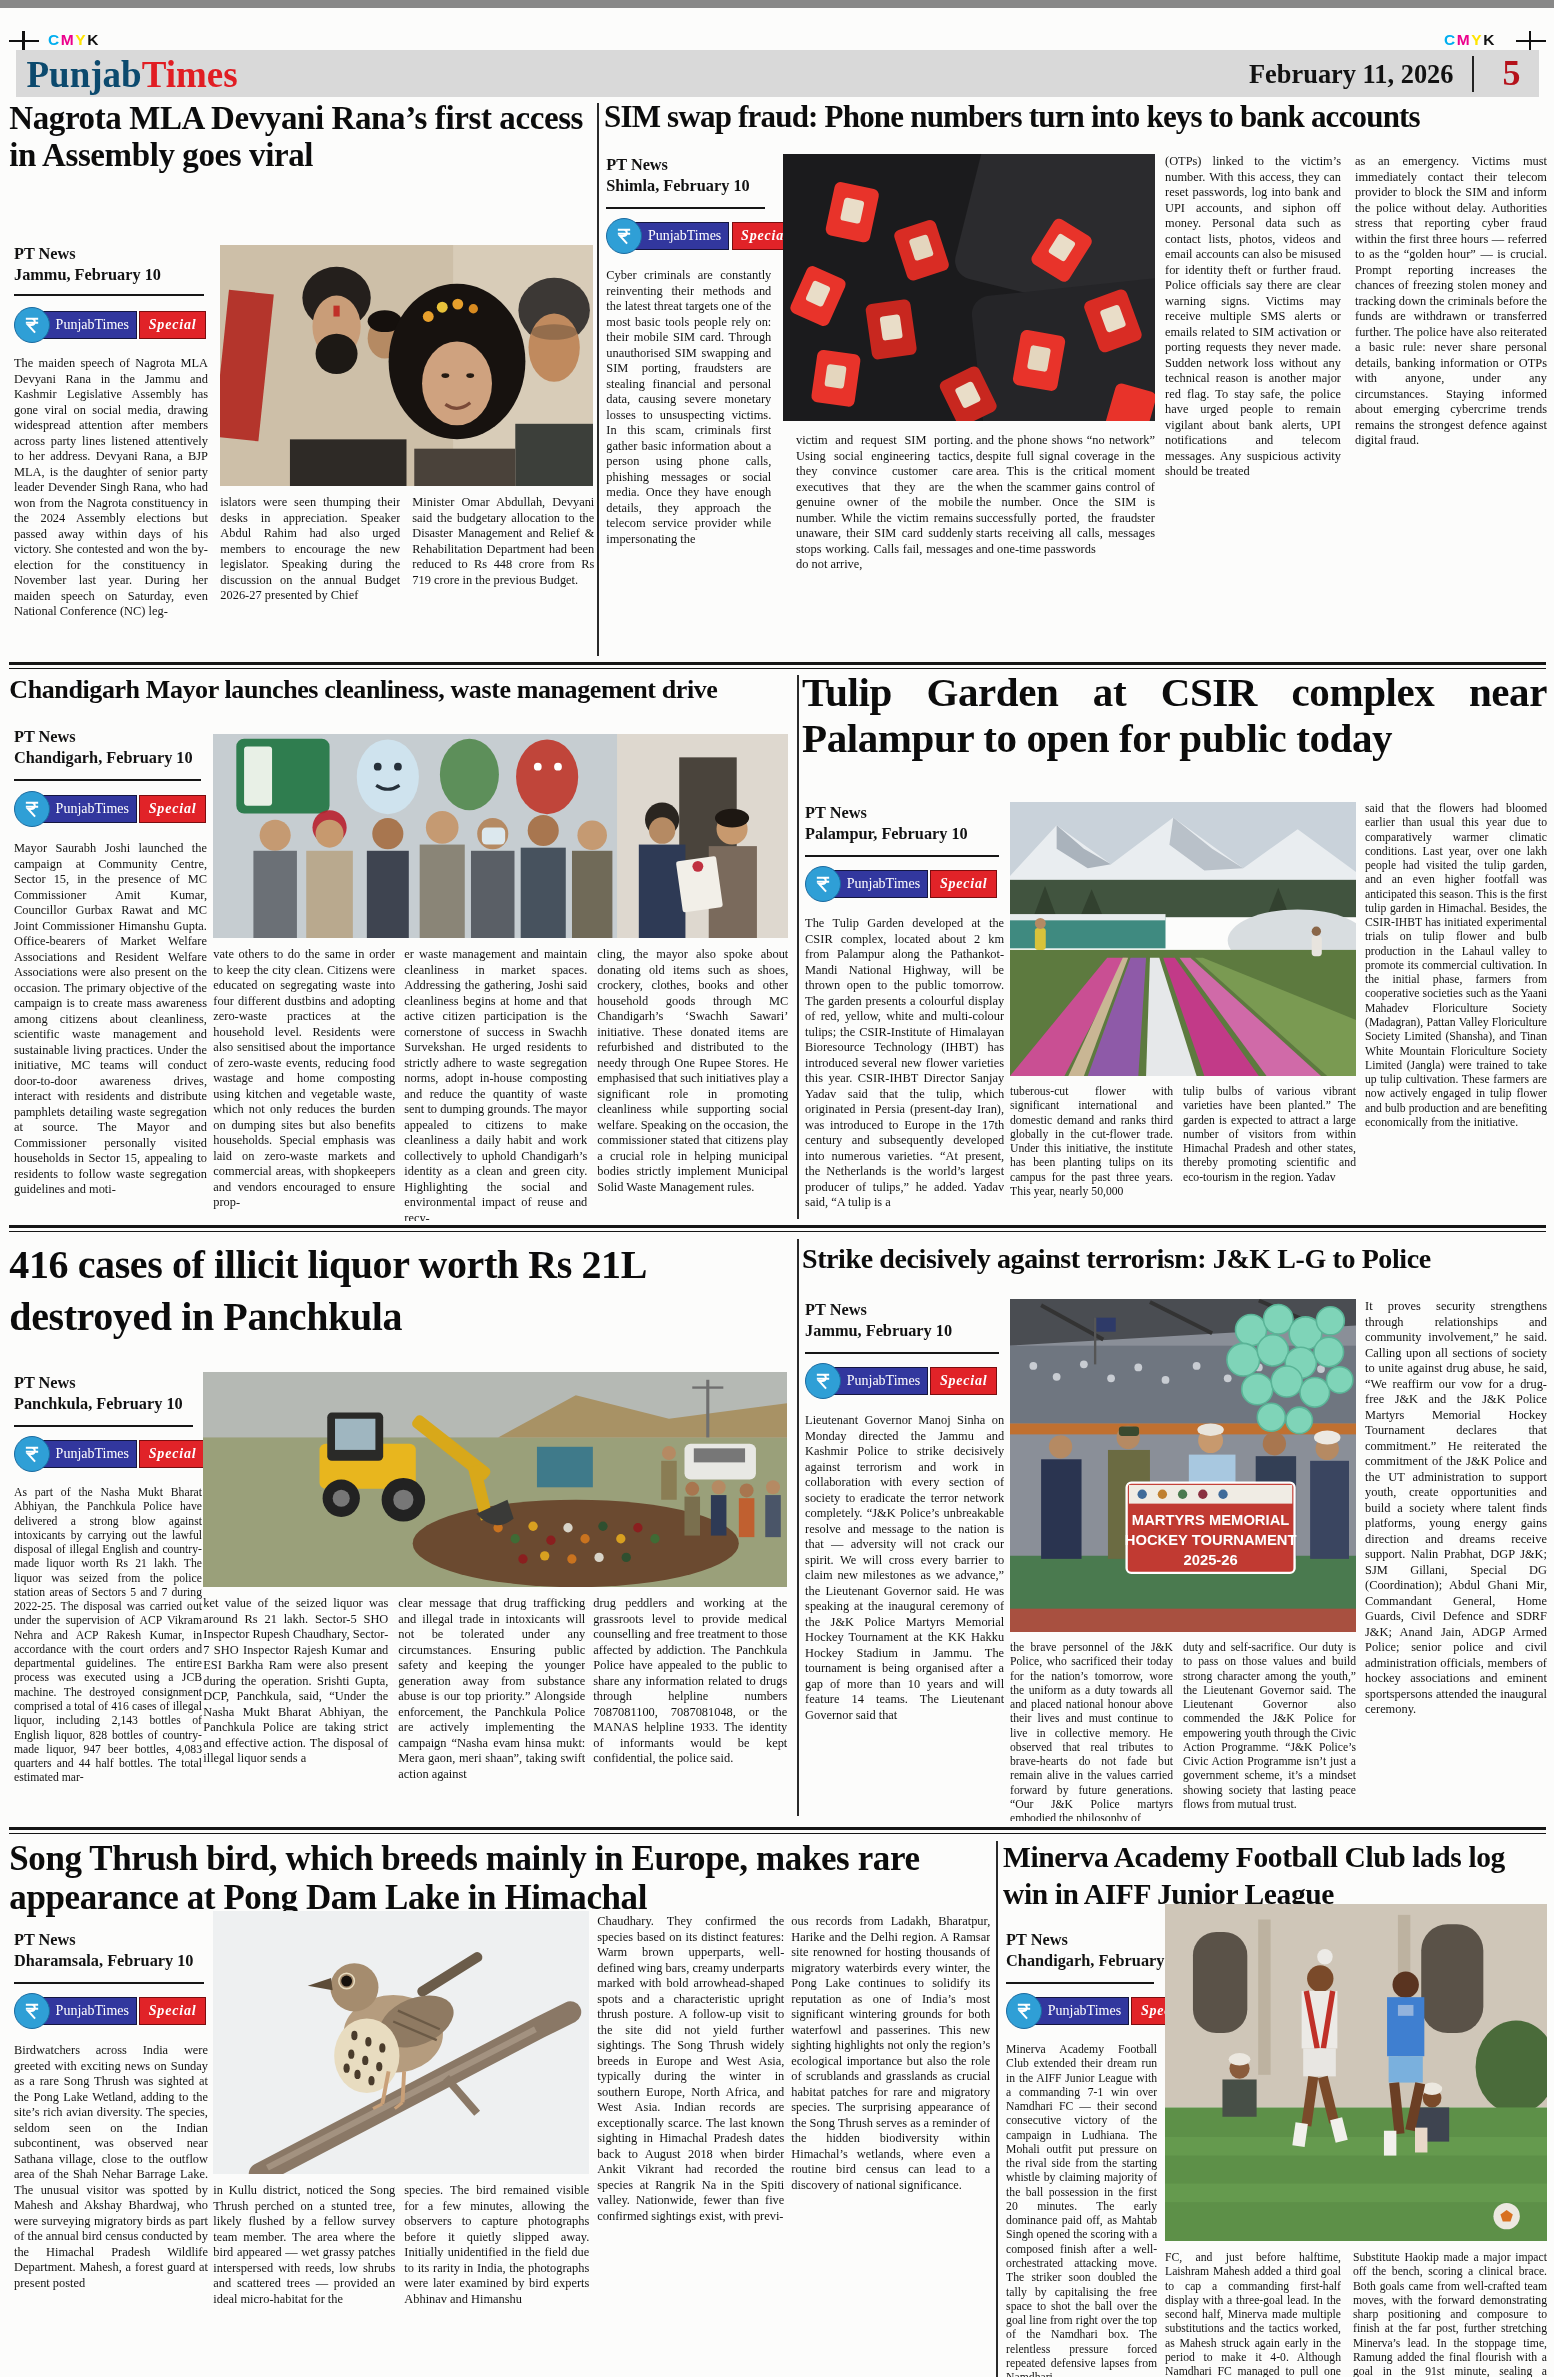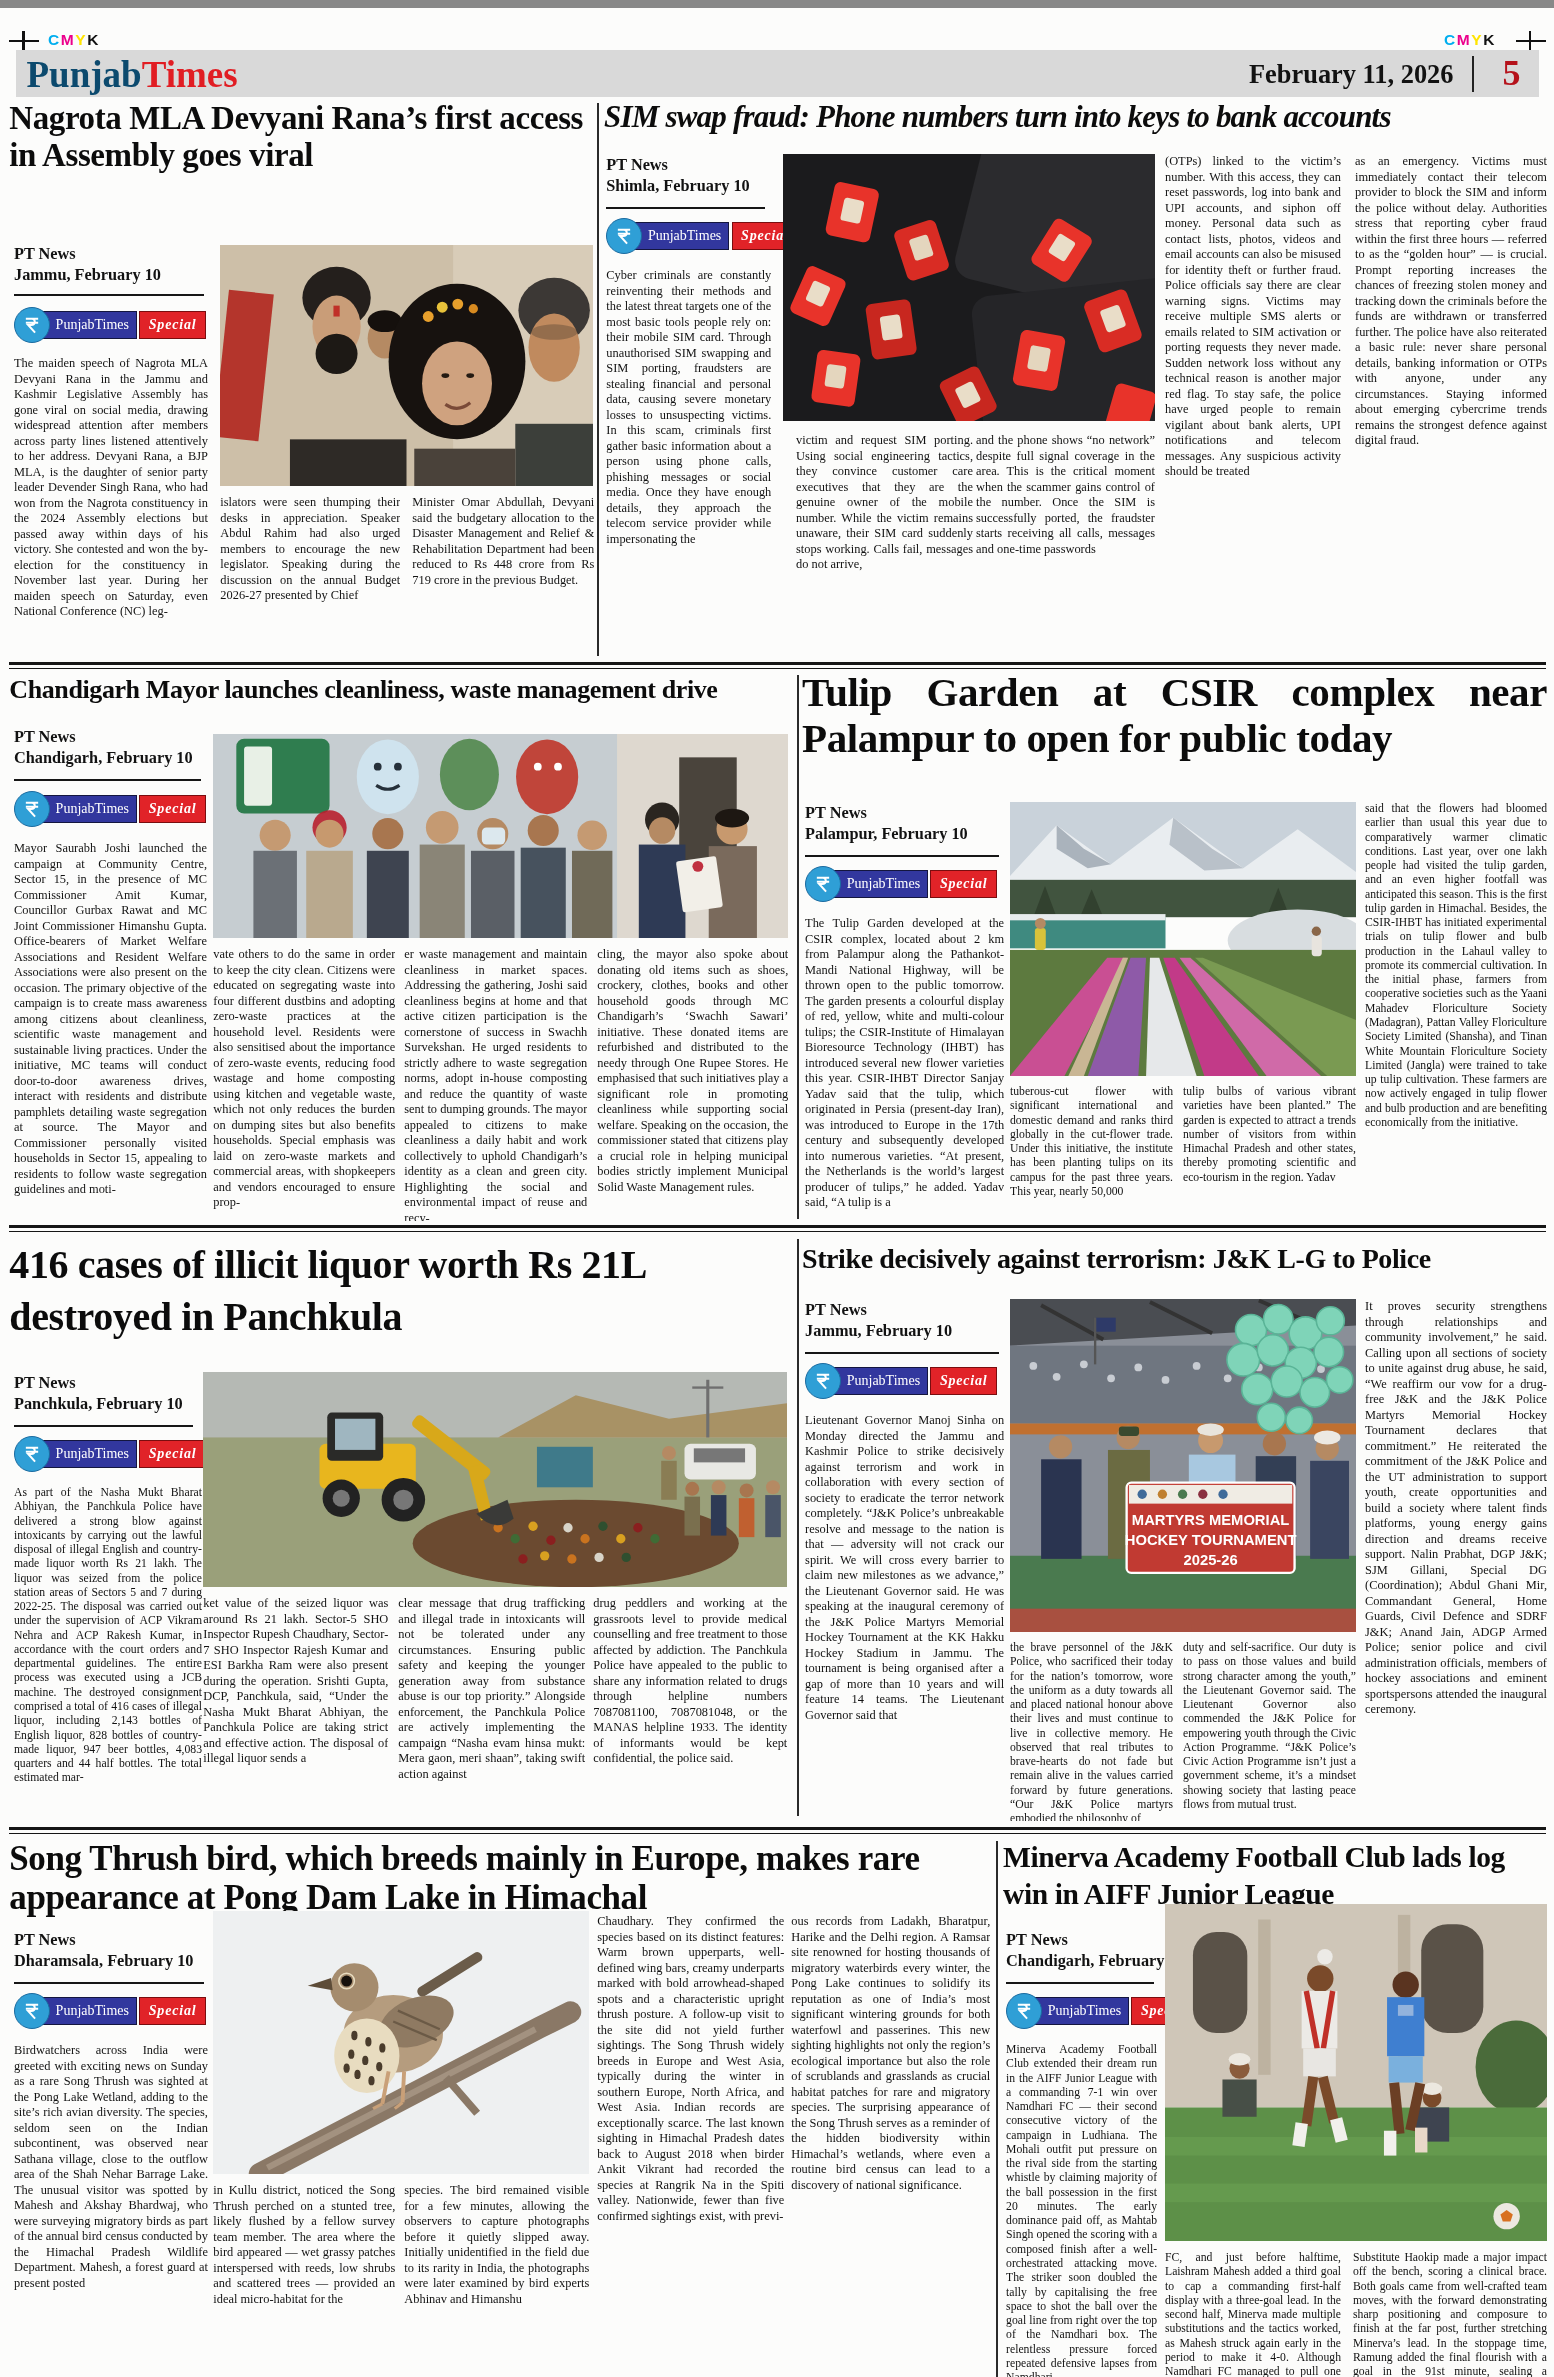"SIM swap fraud: Phone numbers" div.abs { font-style: italic -> none }
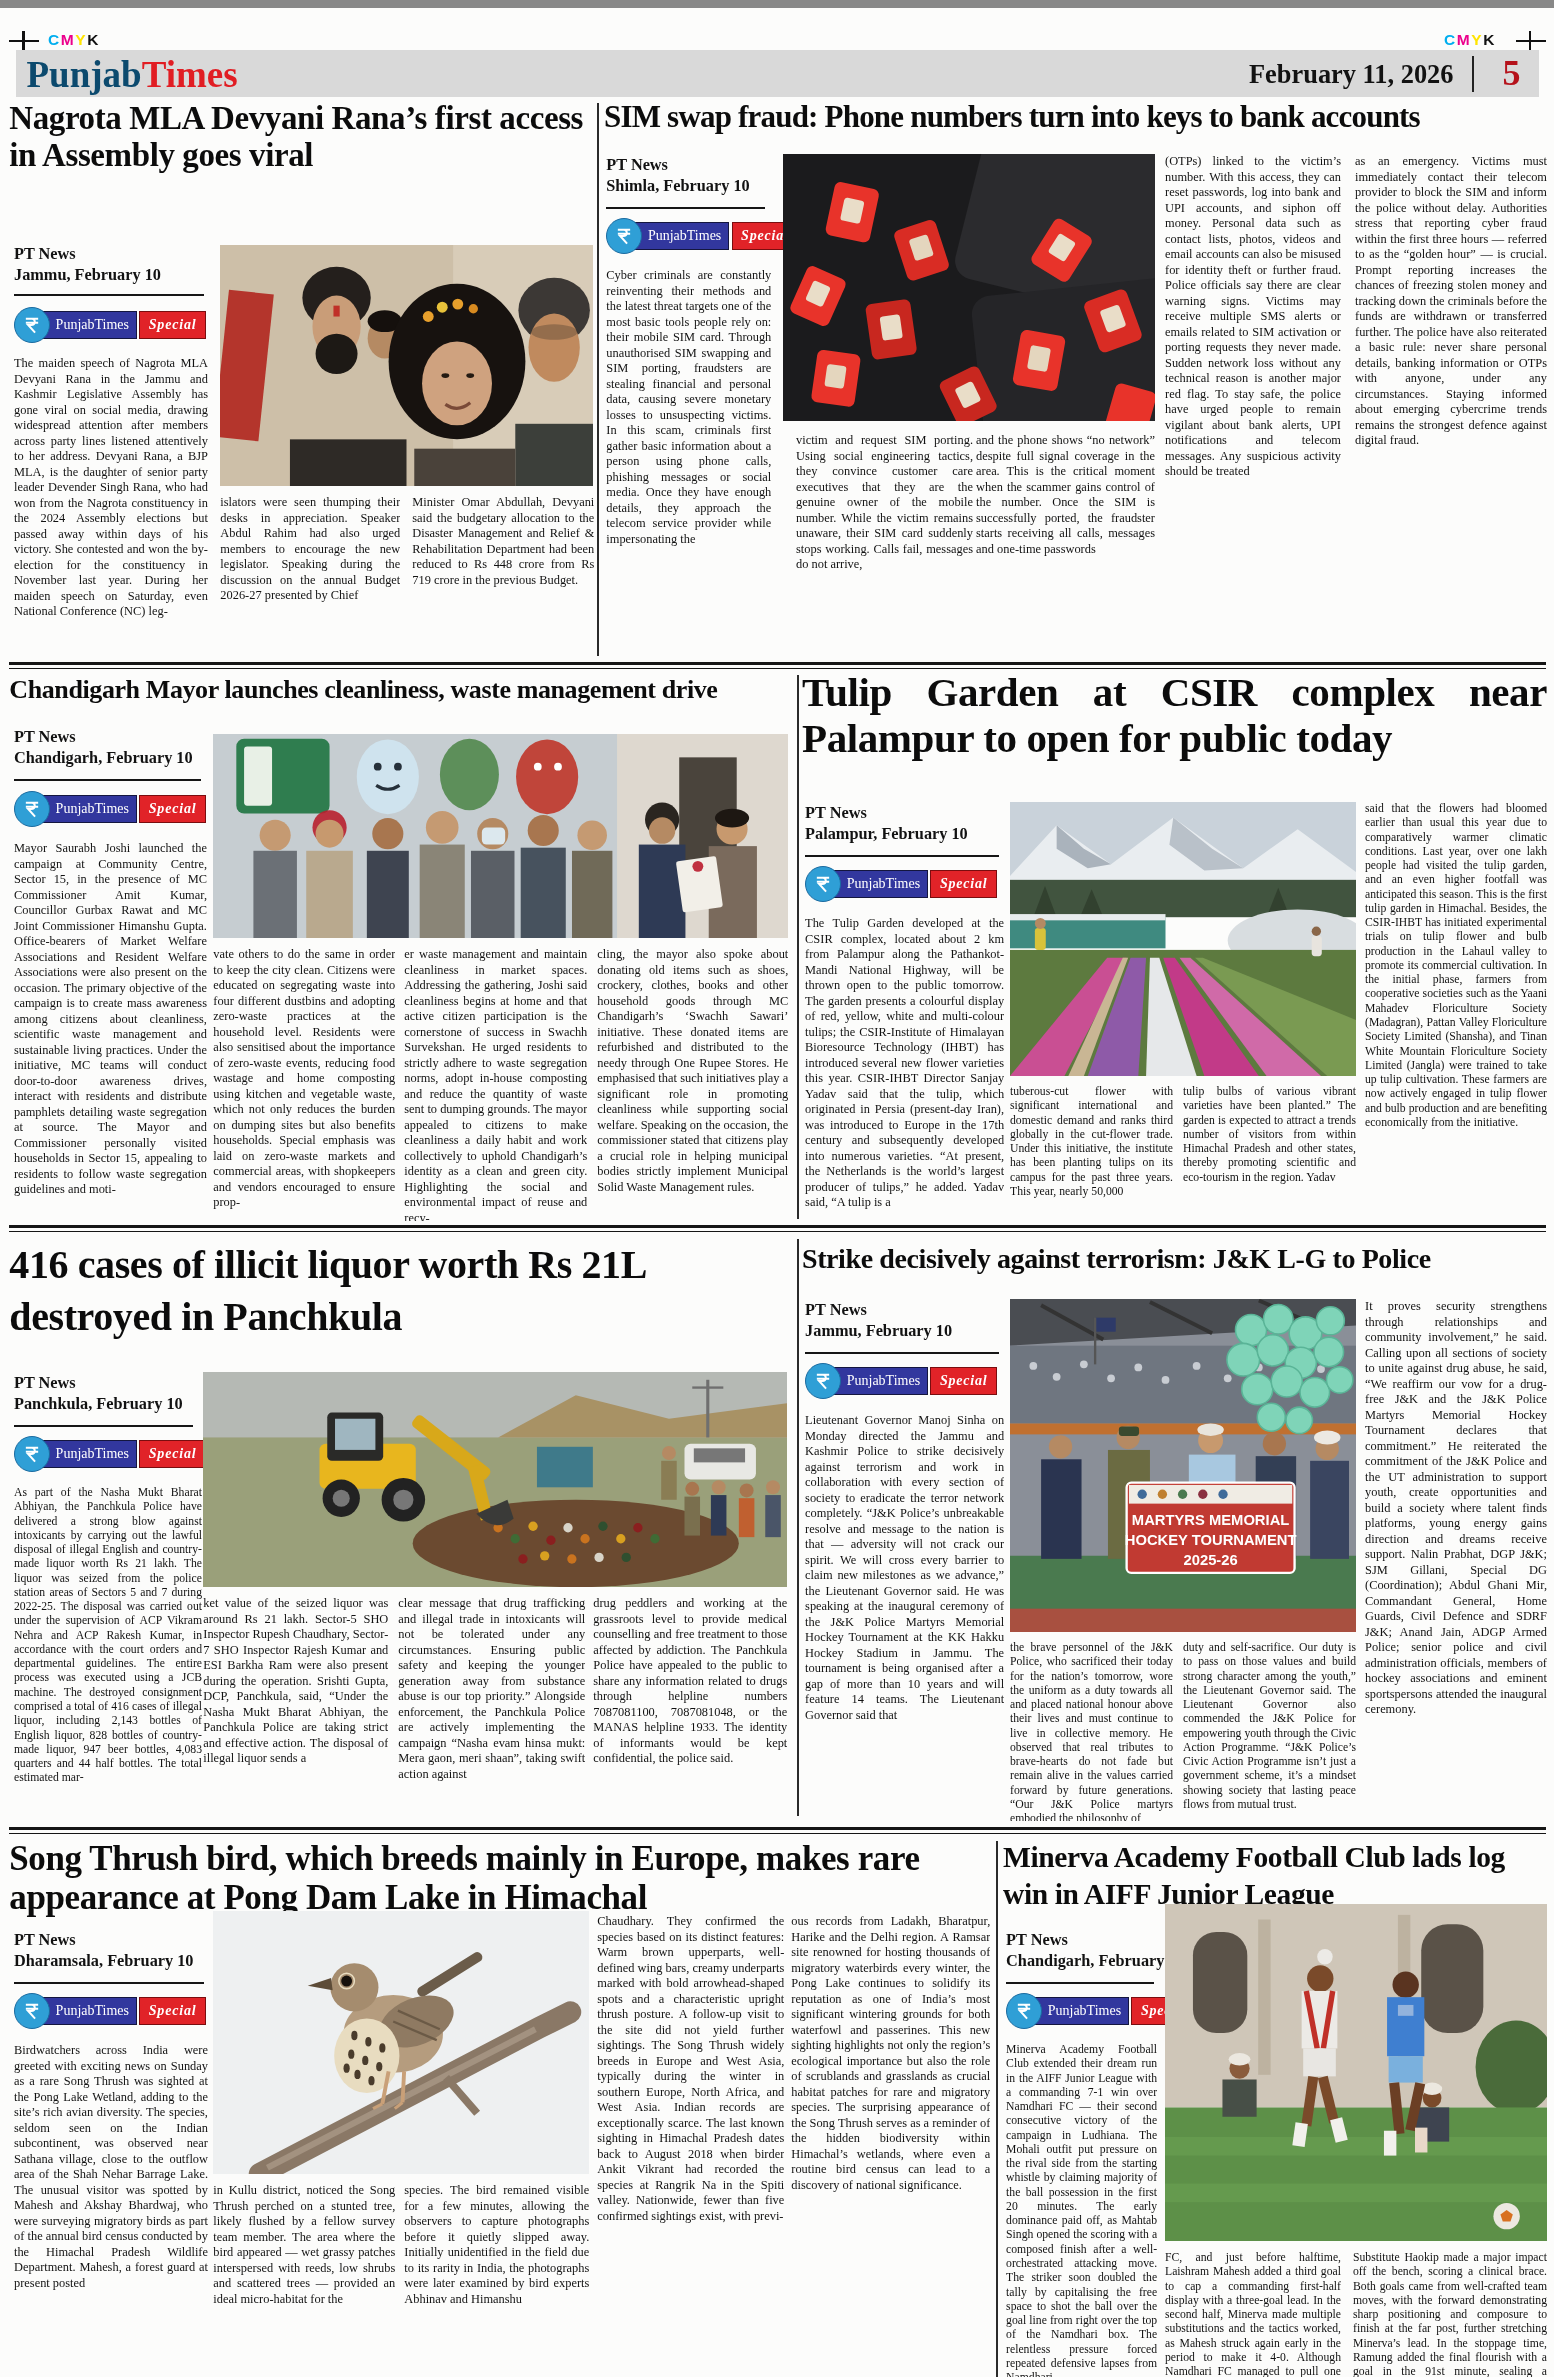"tulip bulbs of various vibrant" div.abs { text: trends -> large }
